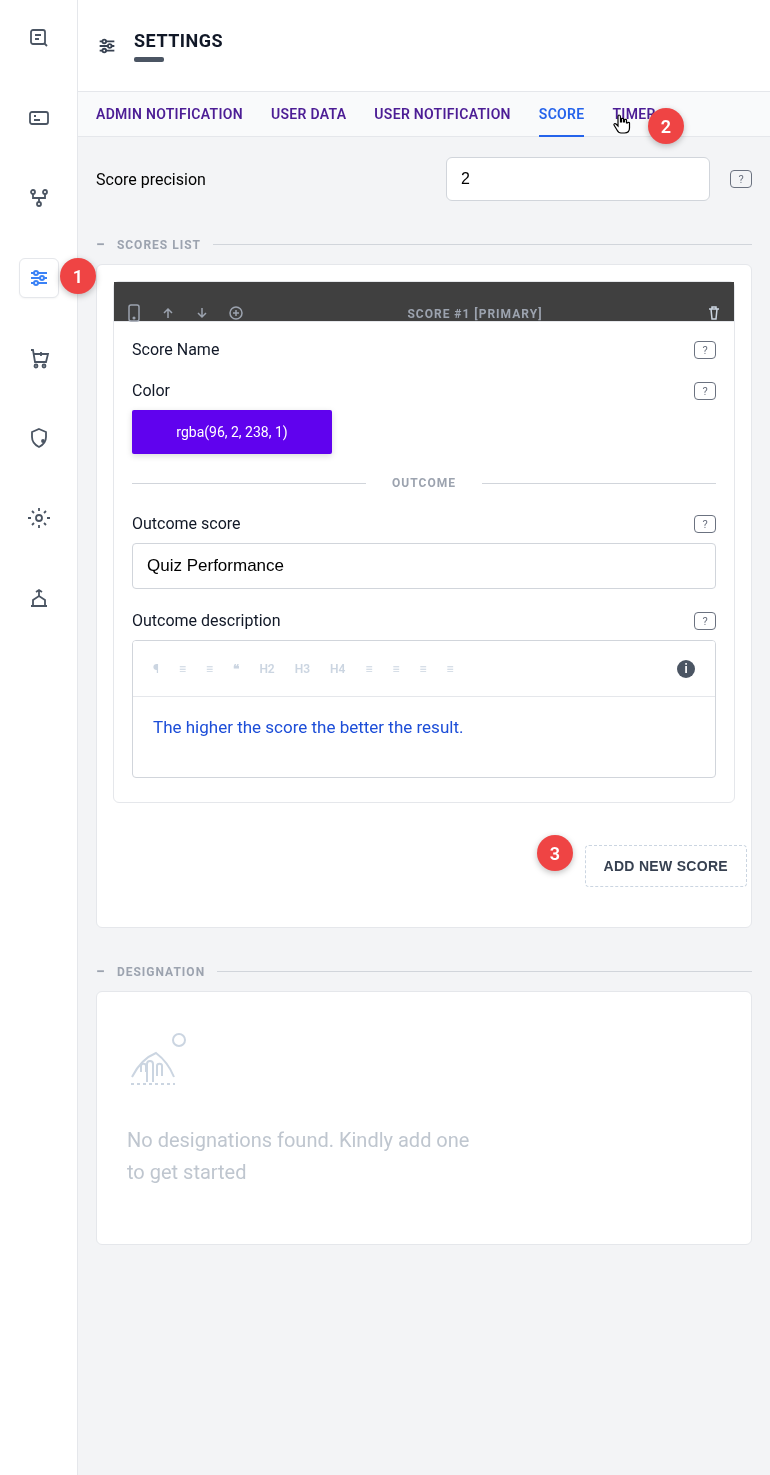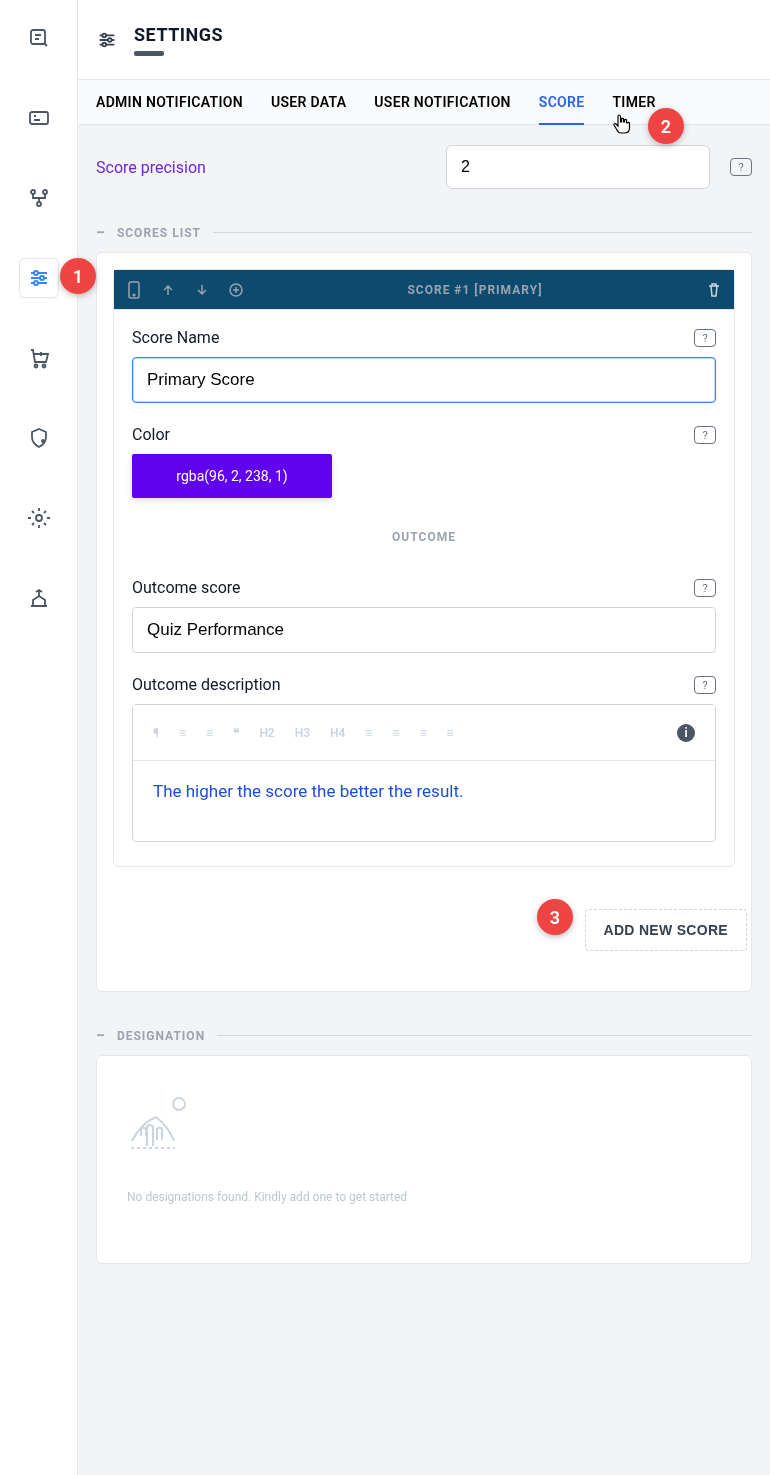"SETTINGS" .header { height: 80px -> 92px }
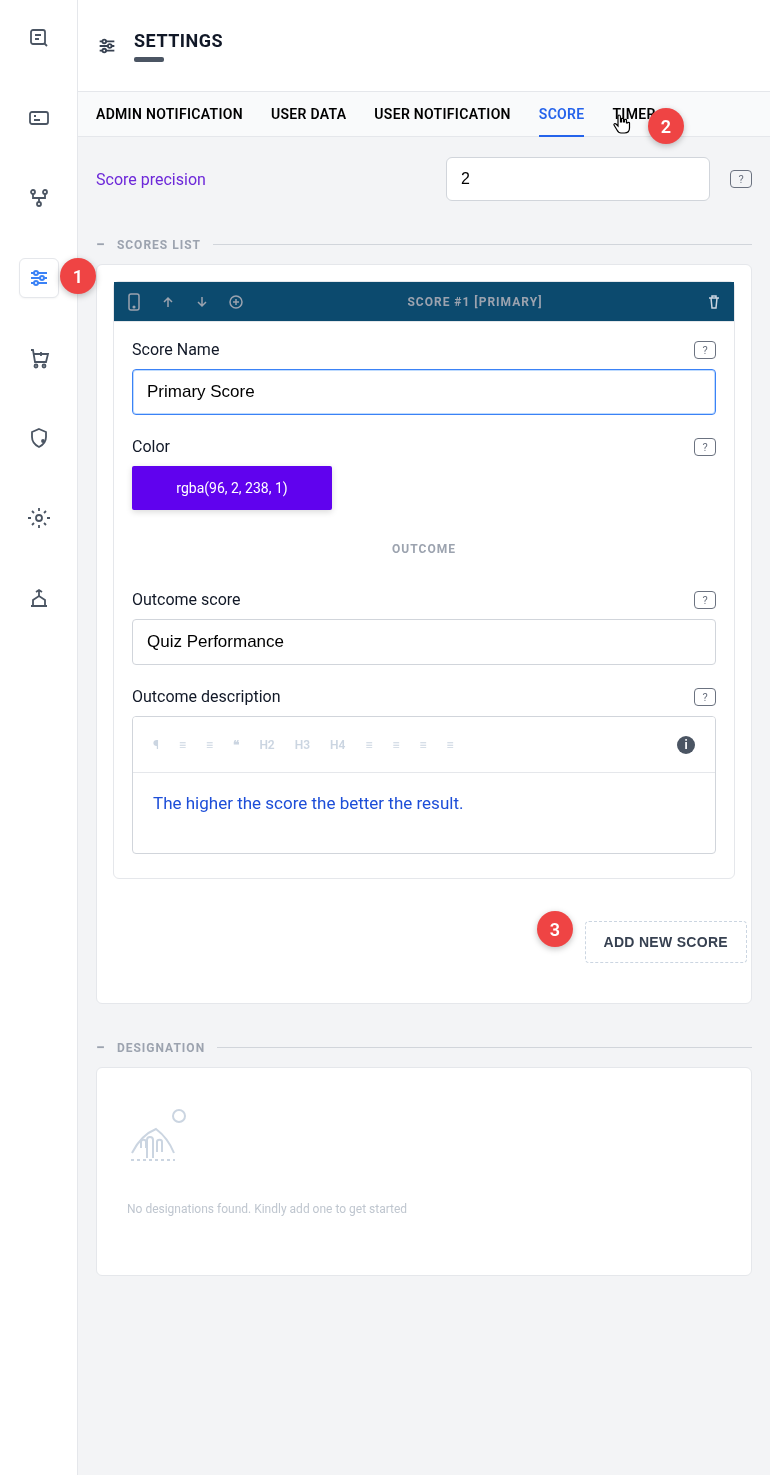"ADMIN NOTIFICATION" .tab { color: #000000 -> #4c1d95 }
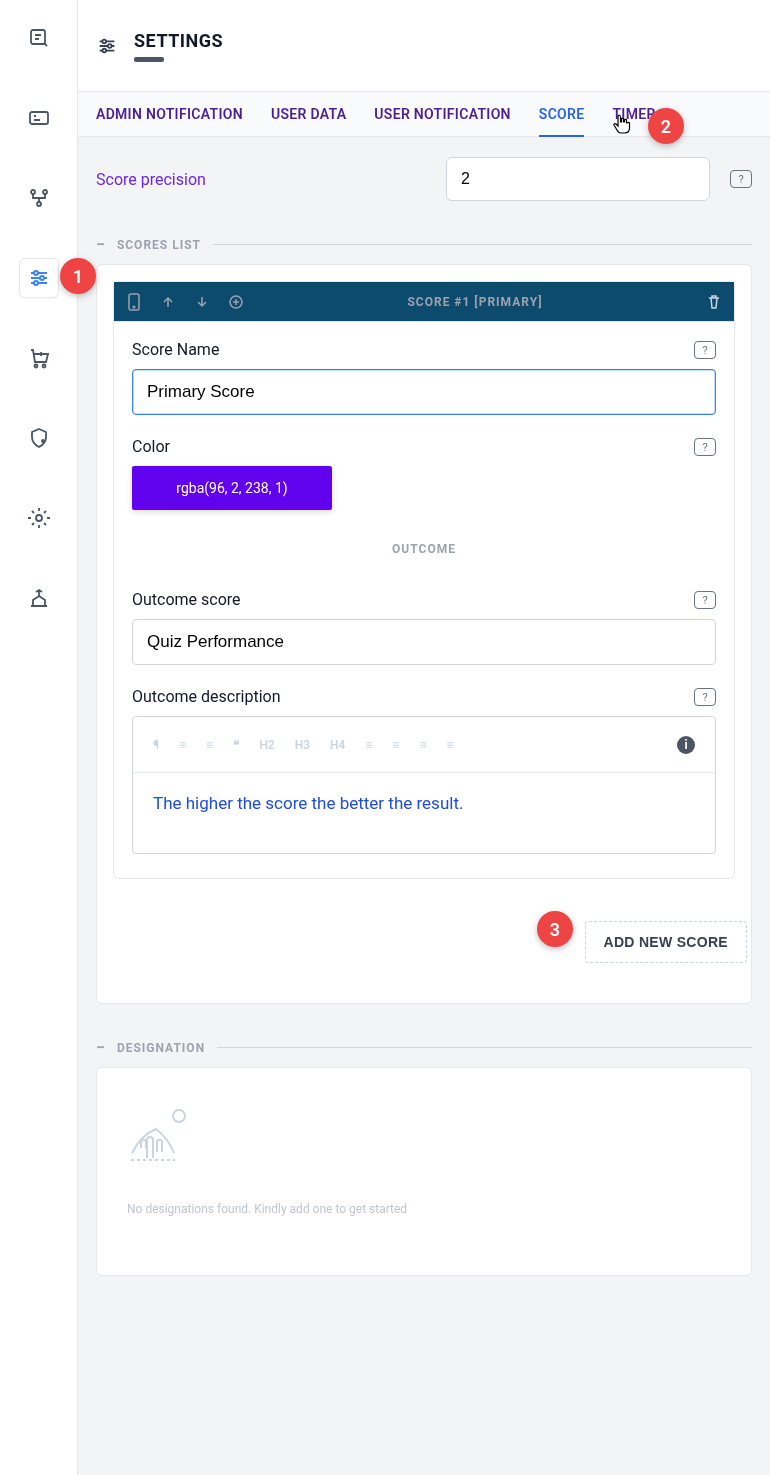"Score precision" .row-precision label { color: #6d28d9 -> #000000 }
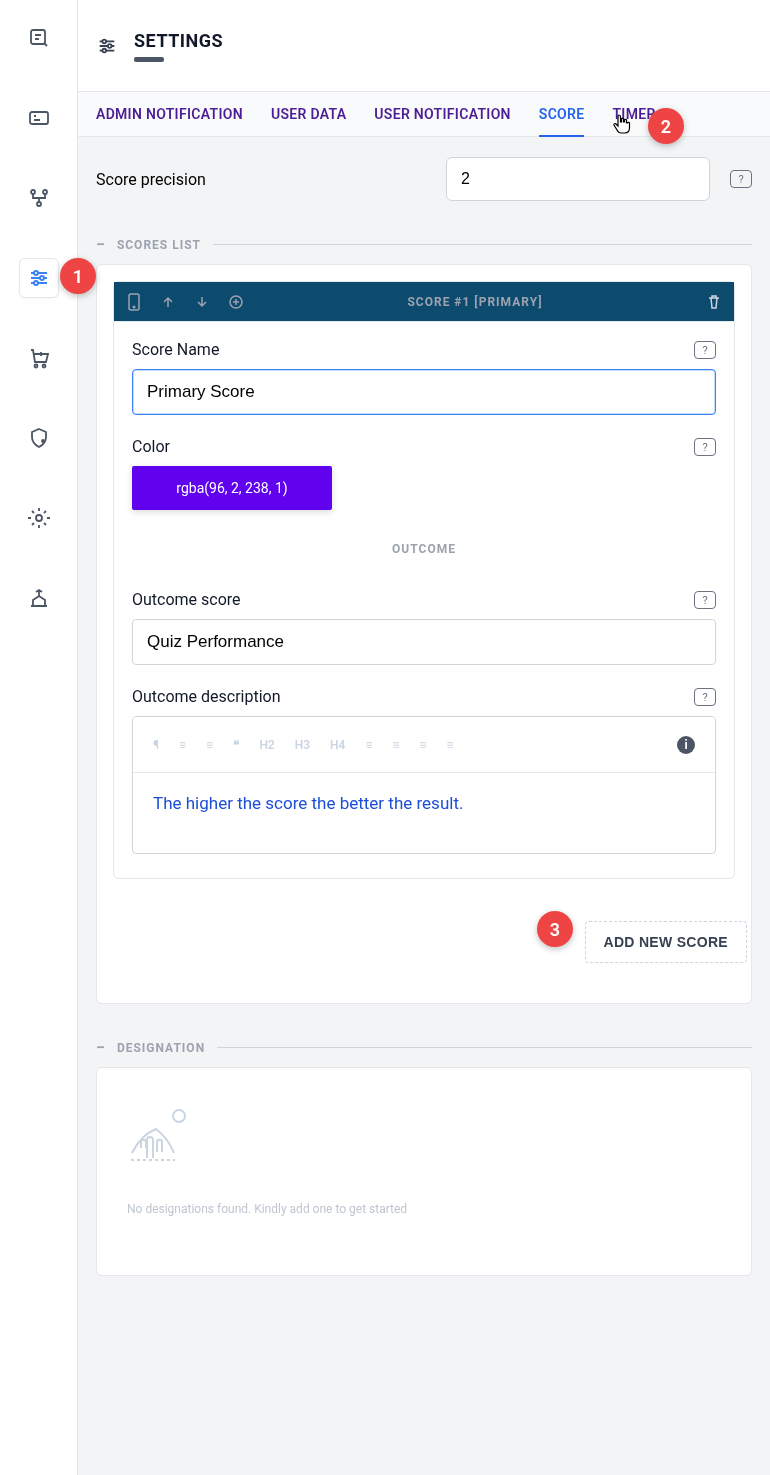"SCORE #1 [PRIMARY]" .score-toolbar { align-items: center -> flex-end; background: #0c4a6e -> #404040 }
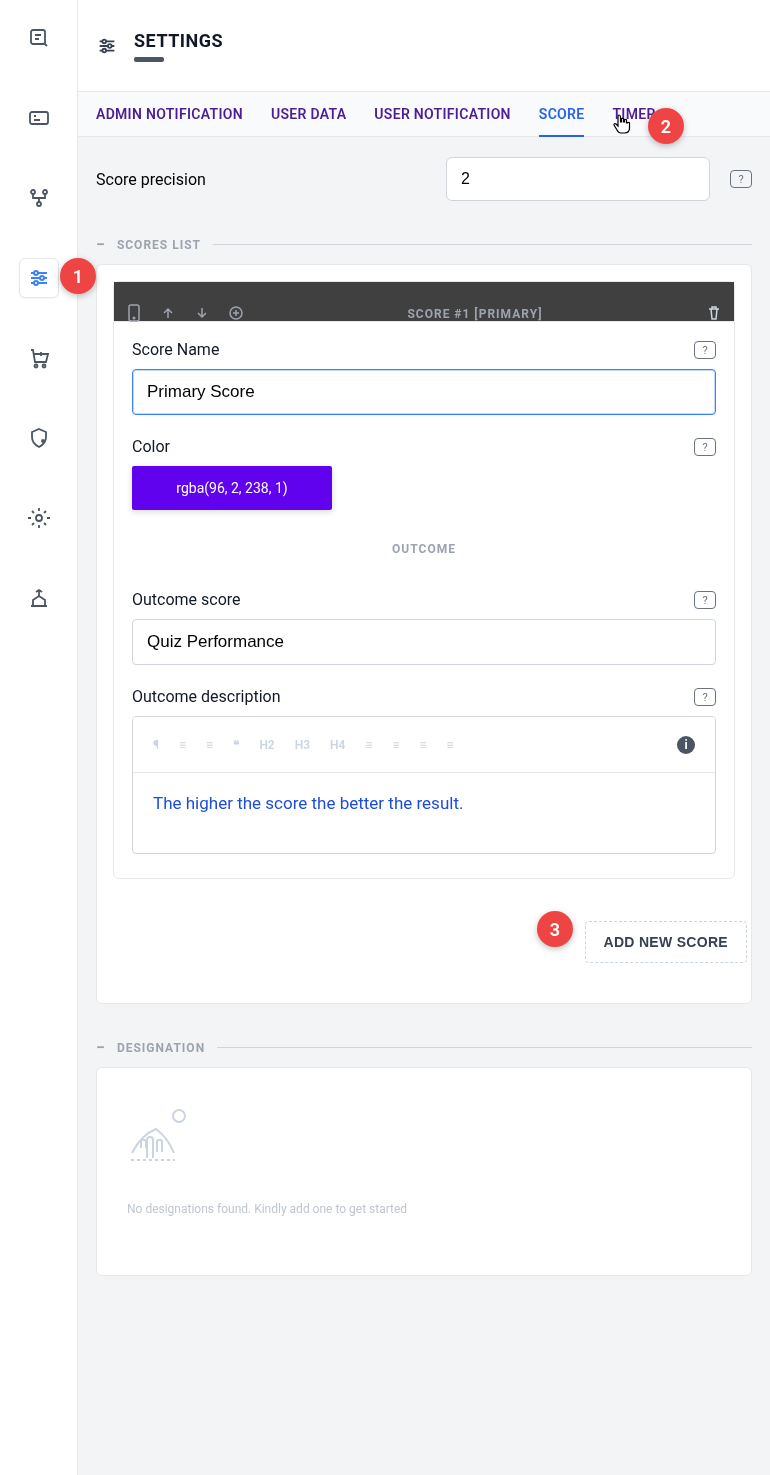"Primary Score" input.text-input { html: <input> -> none }
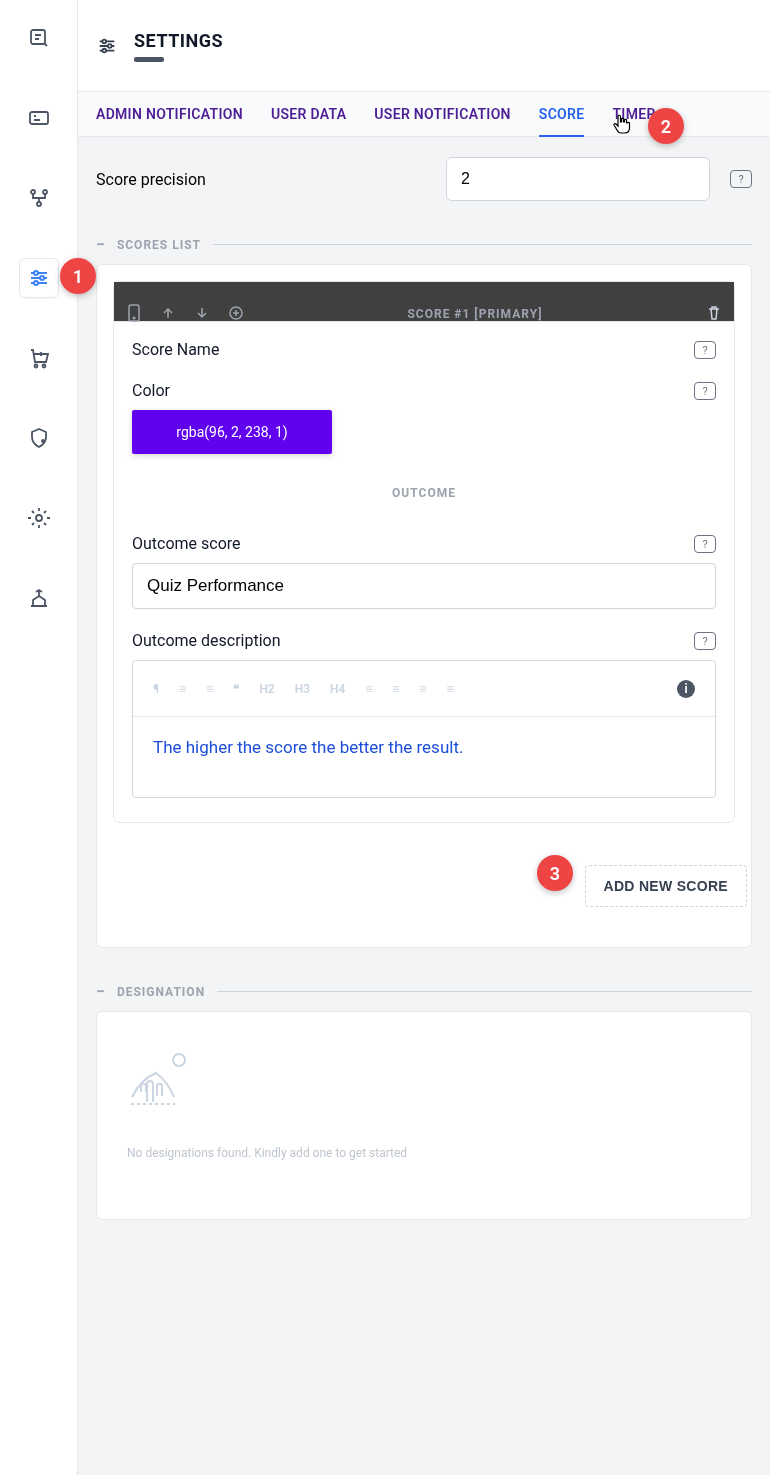"OUTCOME" .subhead { flex-direction: column -> none; gap: 10px -> 26px }
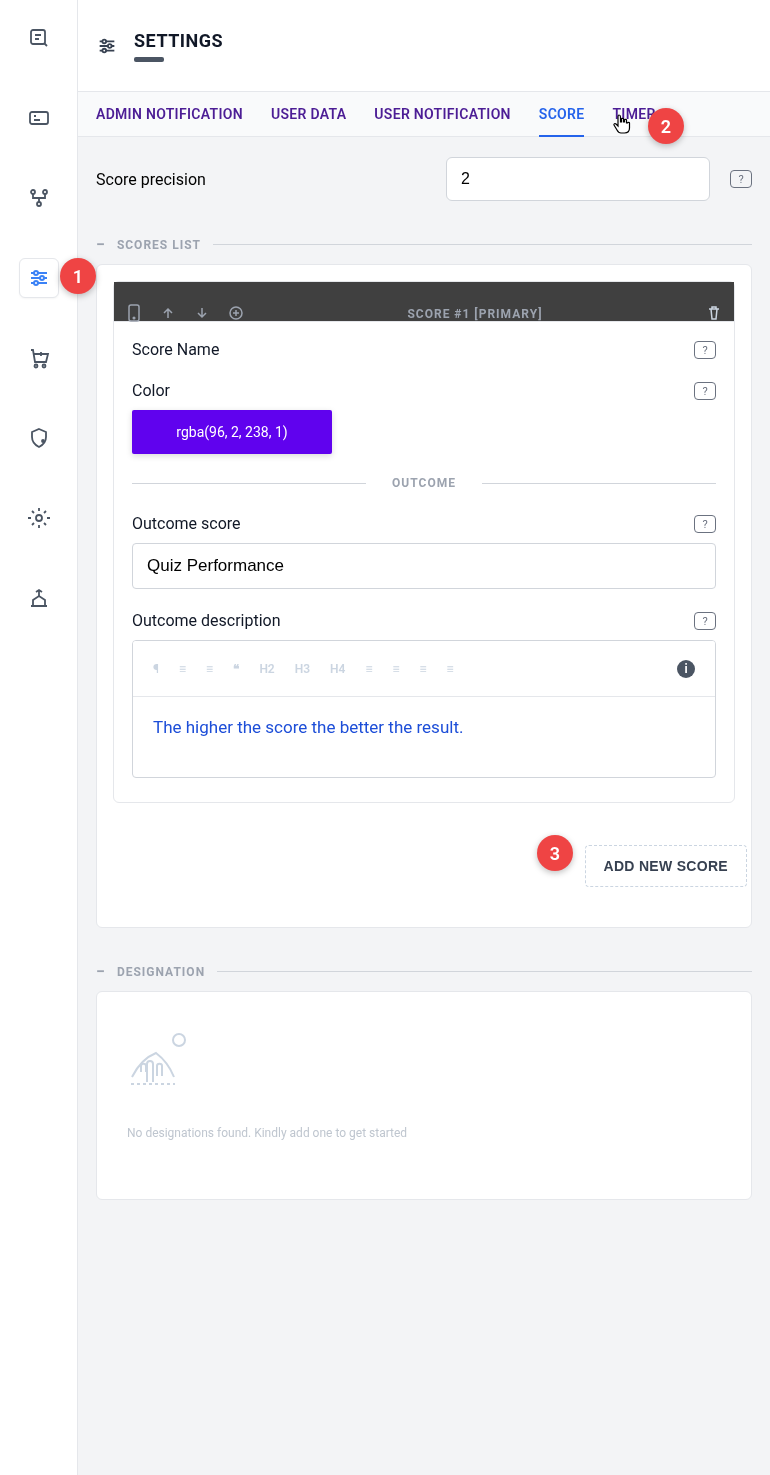"No designations found. Kindly add" .empty-text { font-size: 12px -> 20px }
